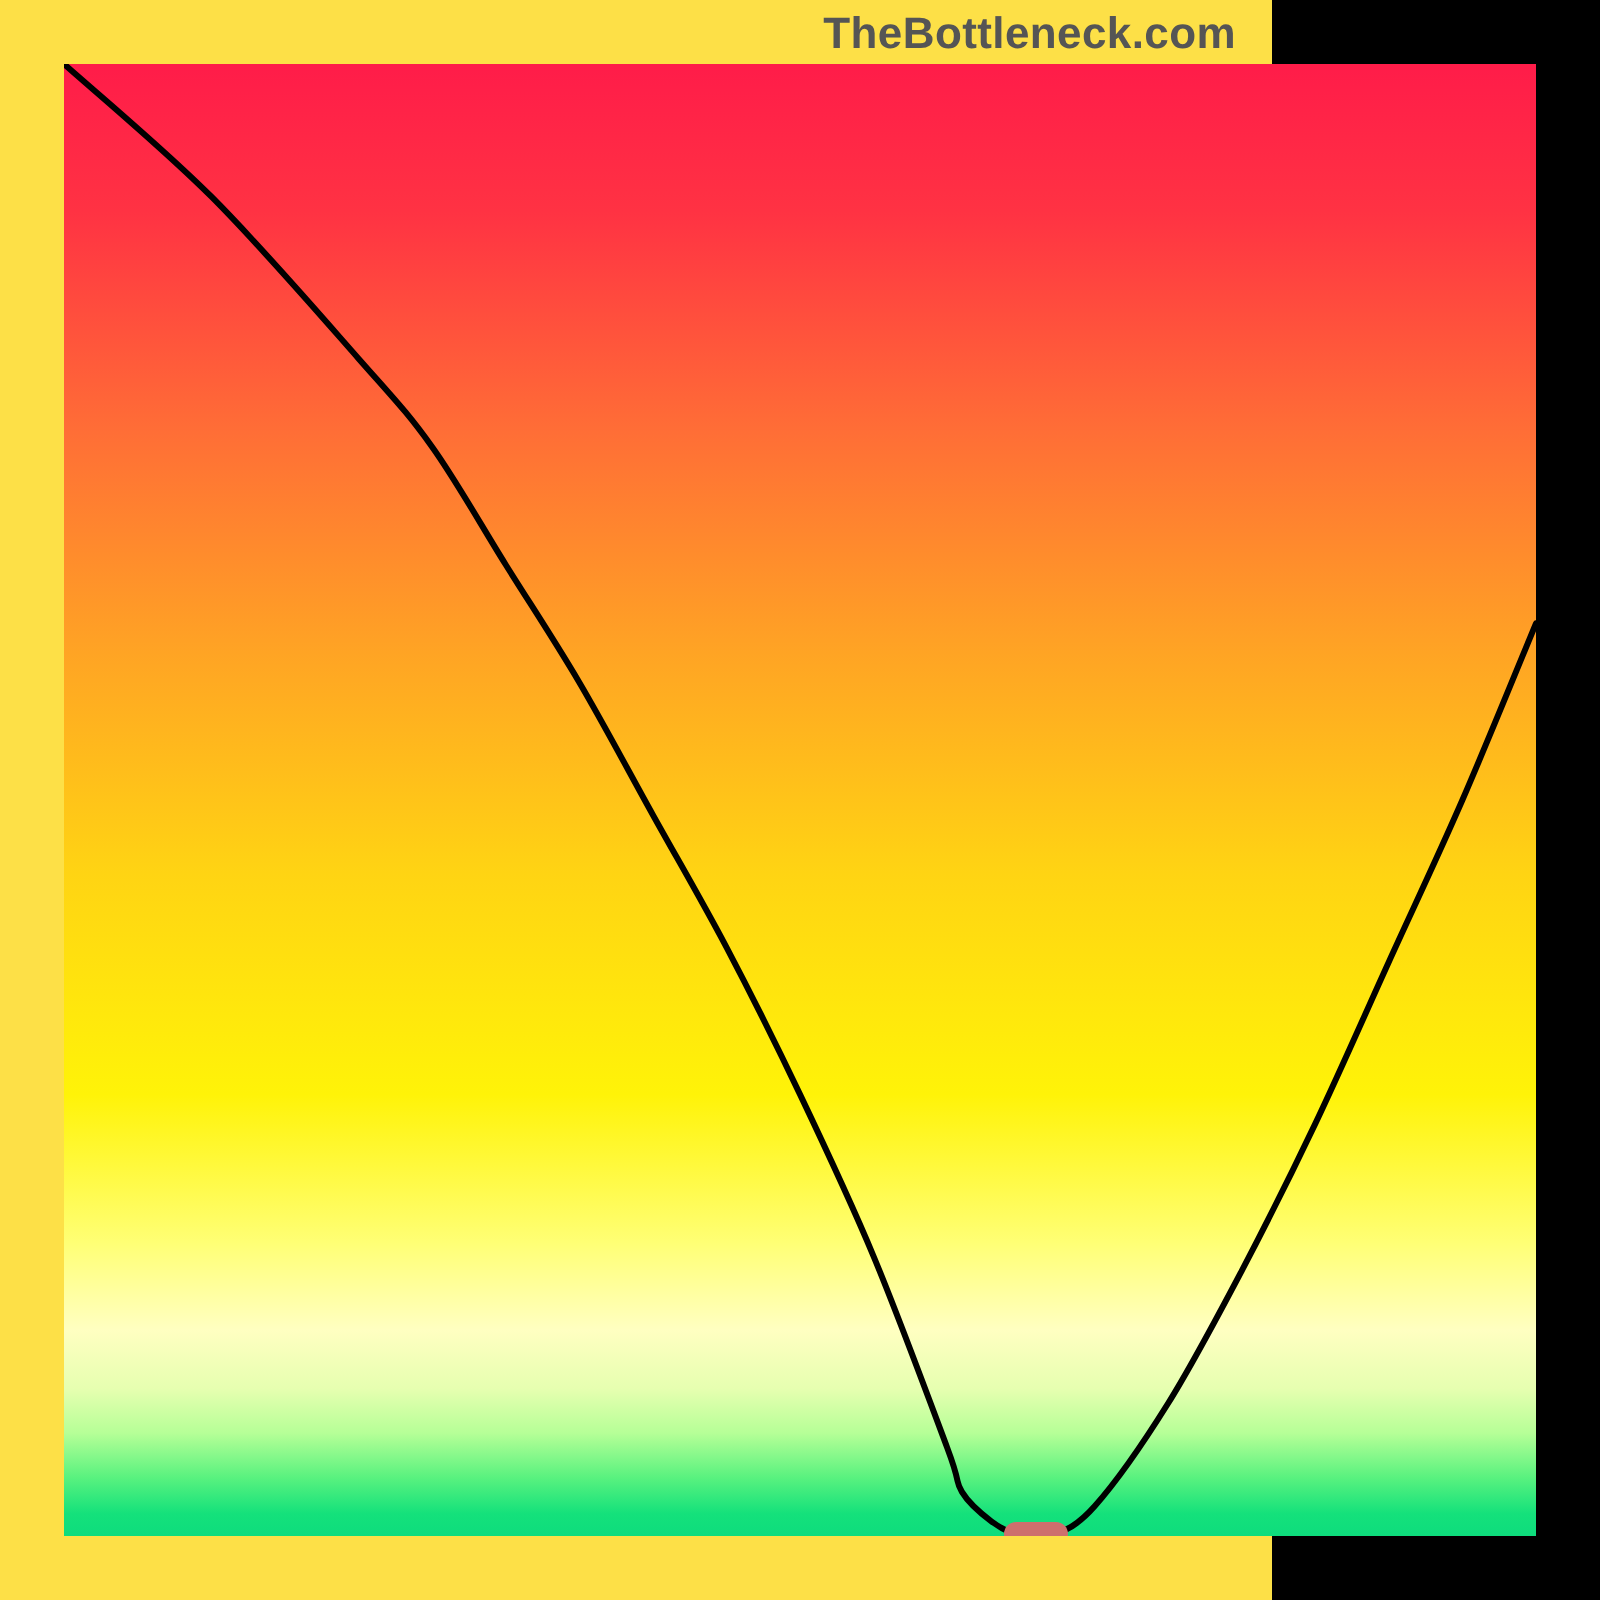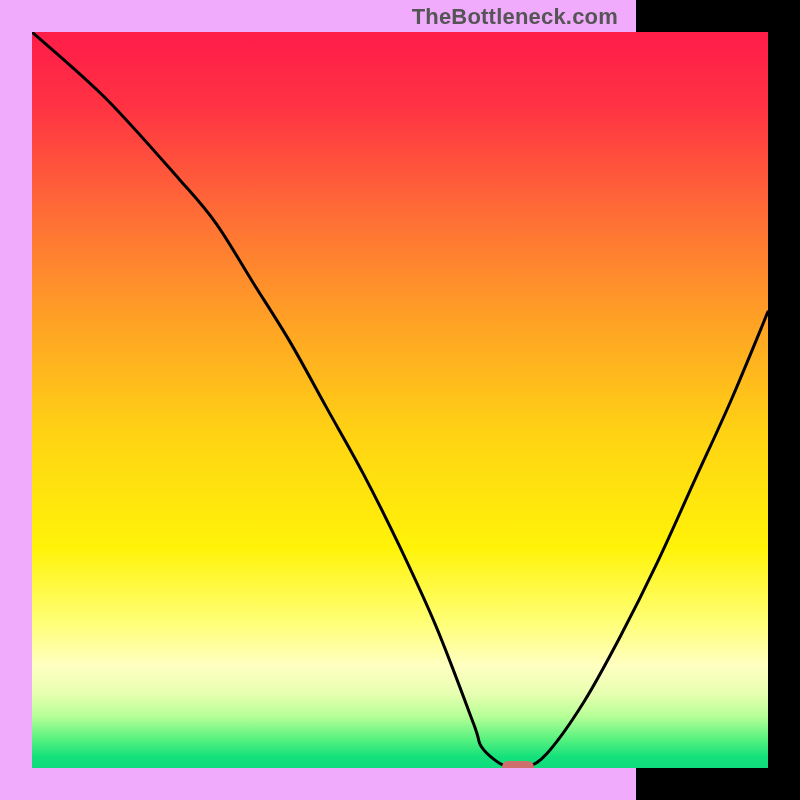"TheBottleneck.com" .container { background: #f0abfc -> #fde047 }
